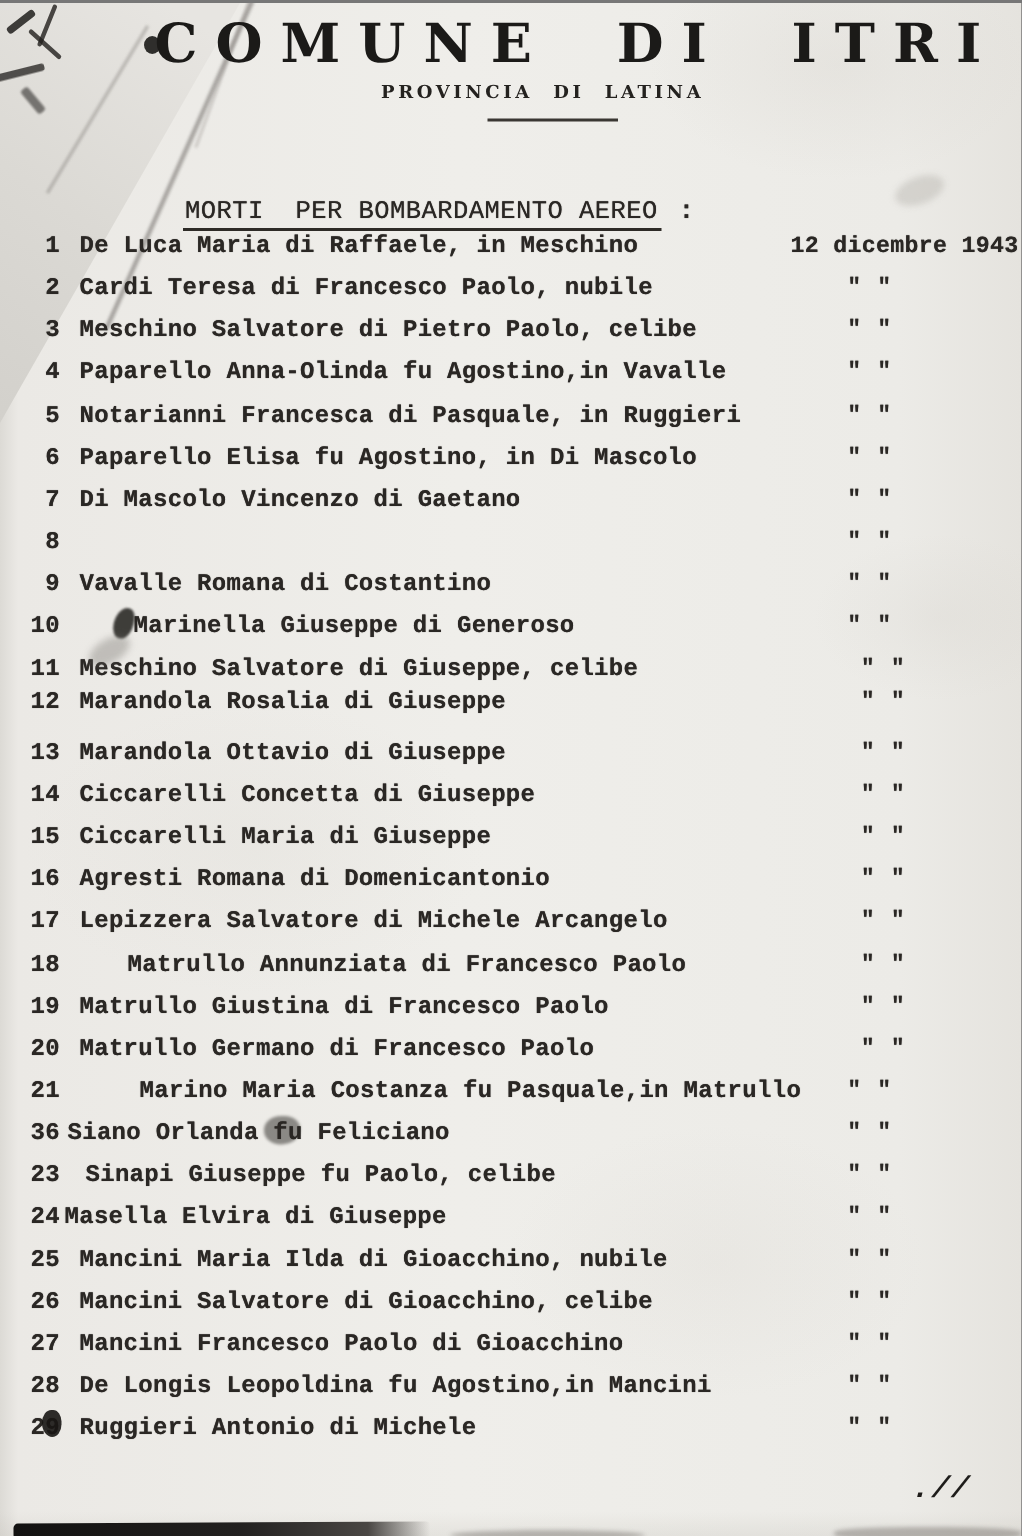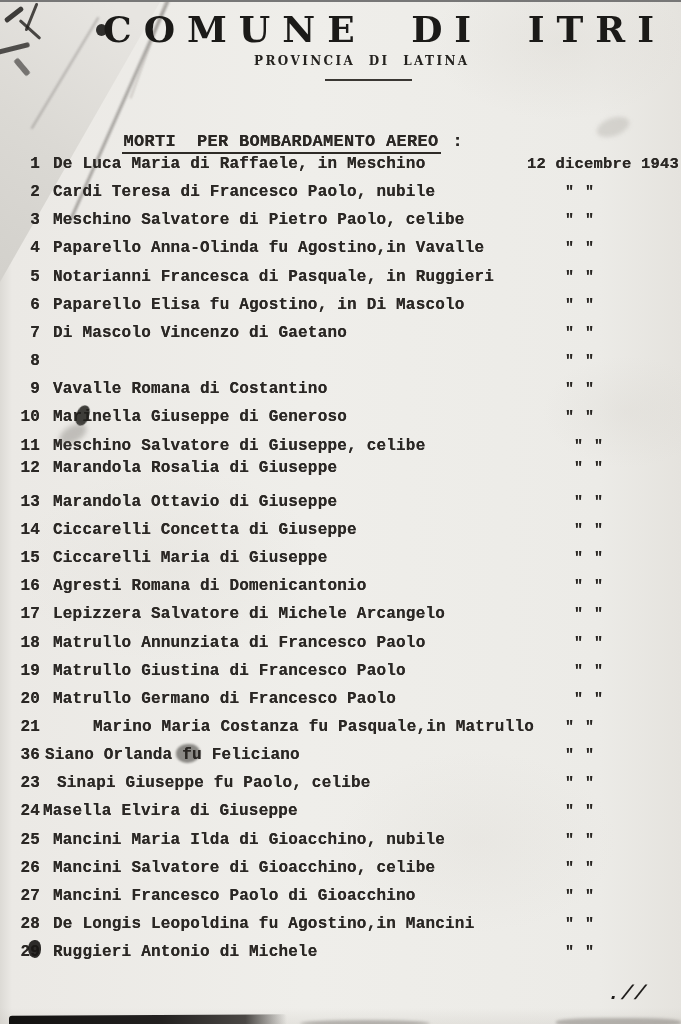"MORTI PER BOMBARDAMENTO AEREO" .sec-text { font-weight: bold -> normal }
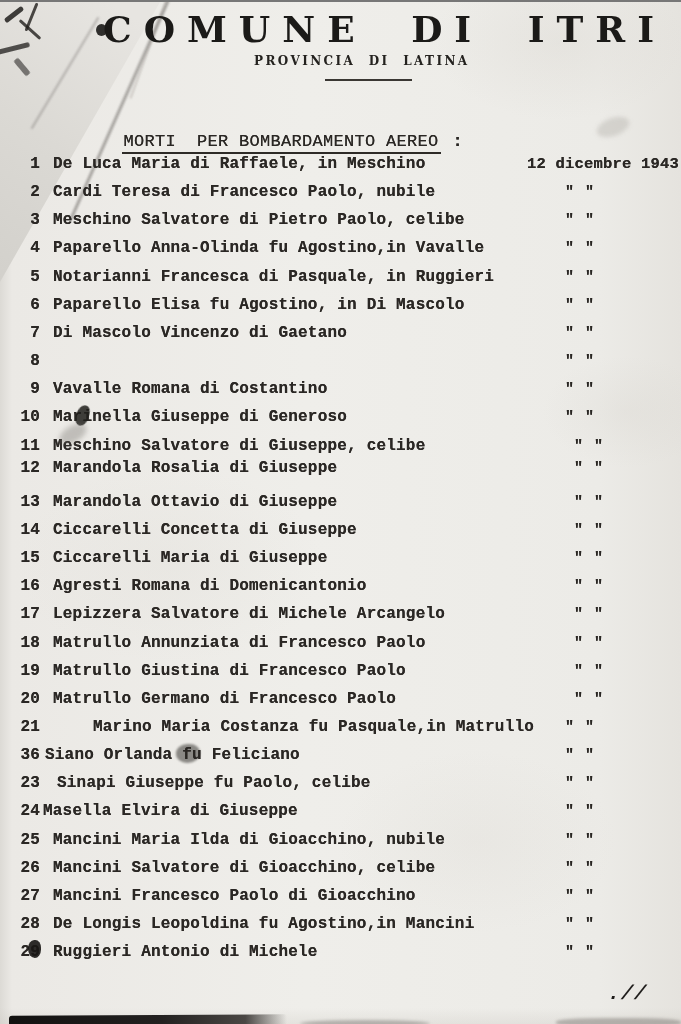"10" div.row { gap: none -> 36px }
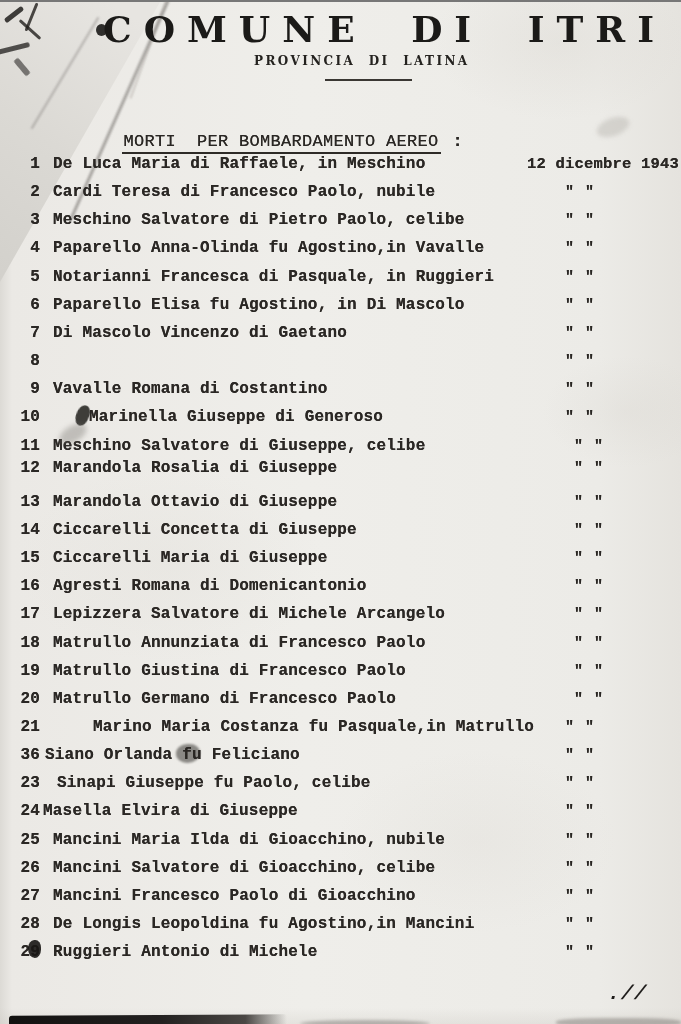"18" div.row { gap: none -> 32px }
